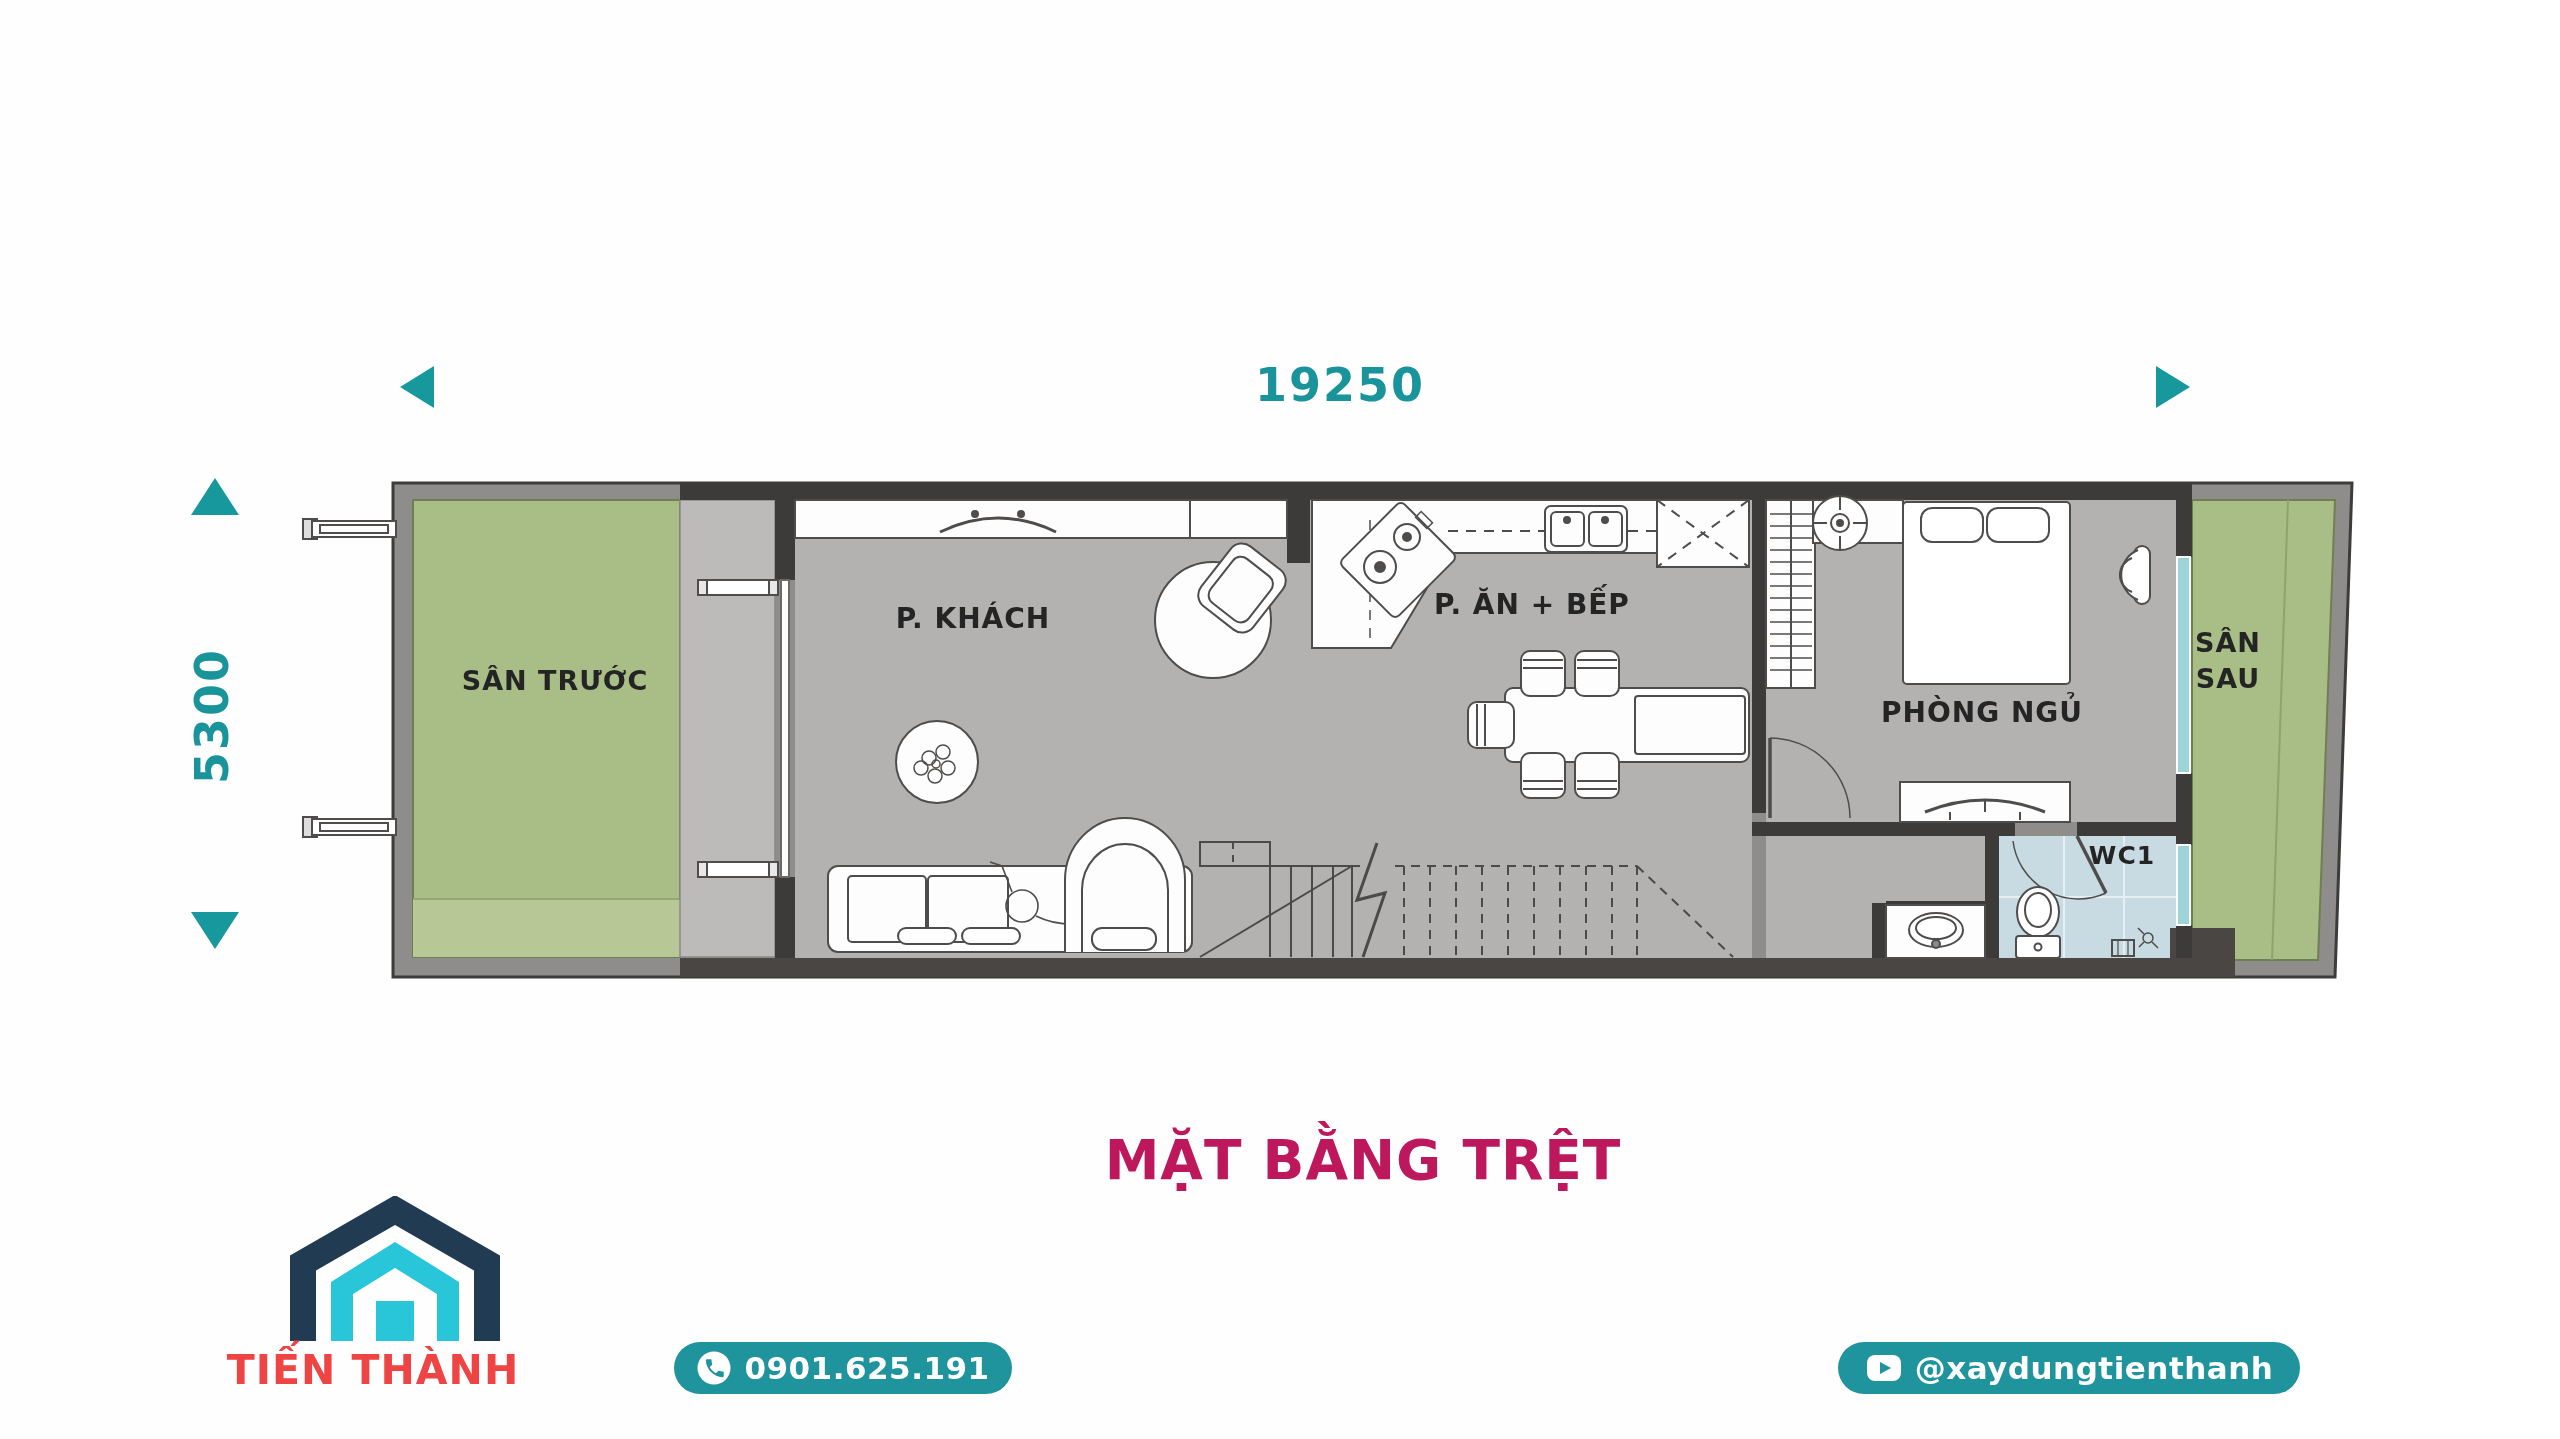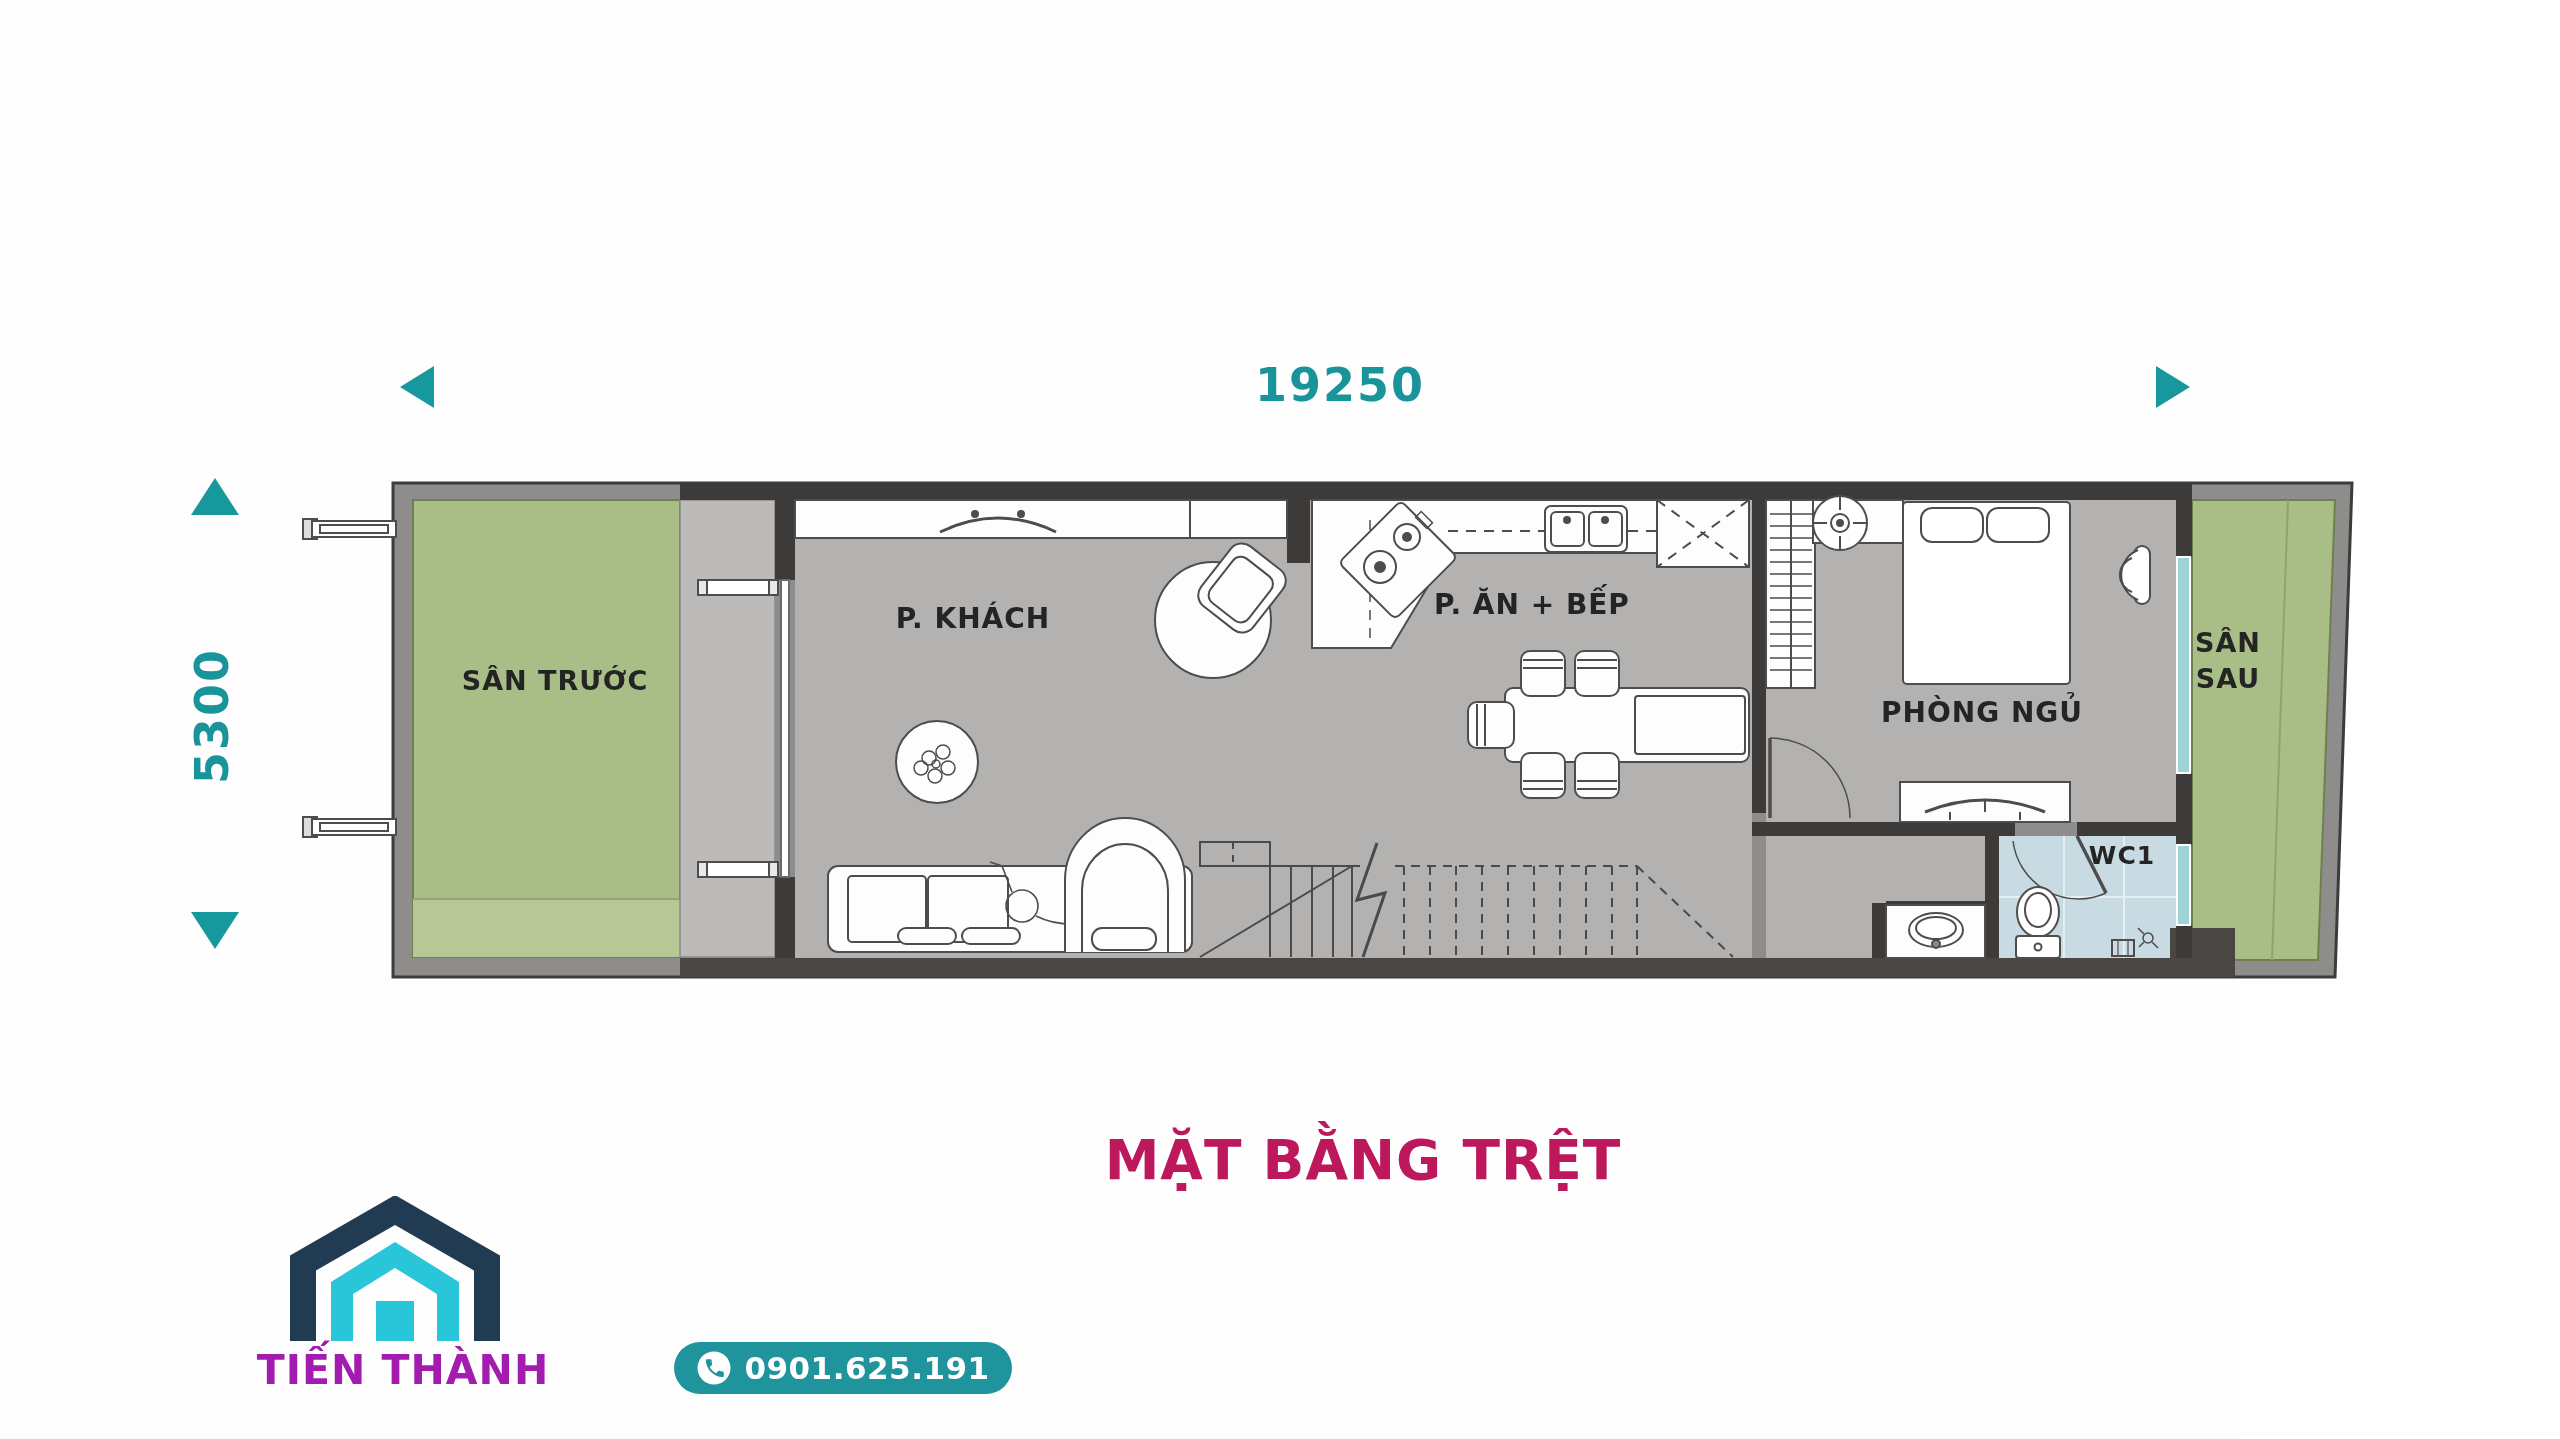"TIẾN THÀNH" .brand-name { color: #a21caf -> #ef4444; left: 403px -> 373px }
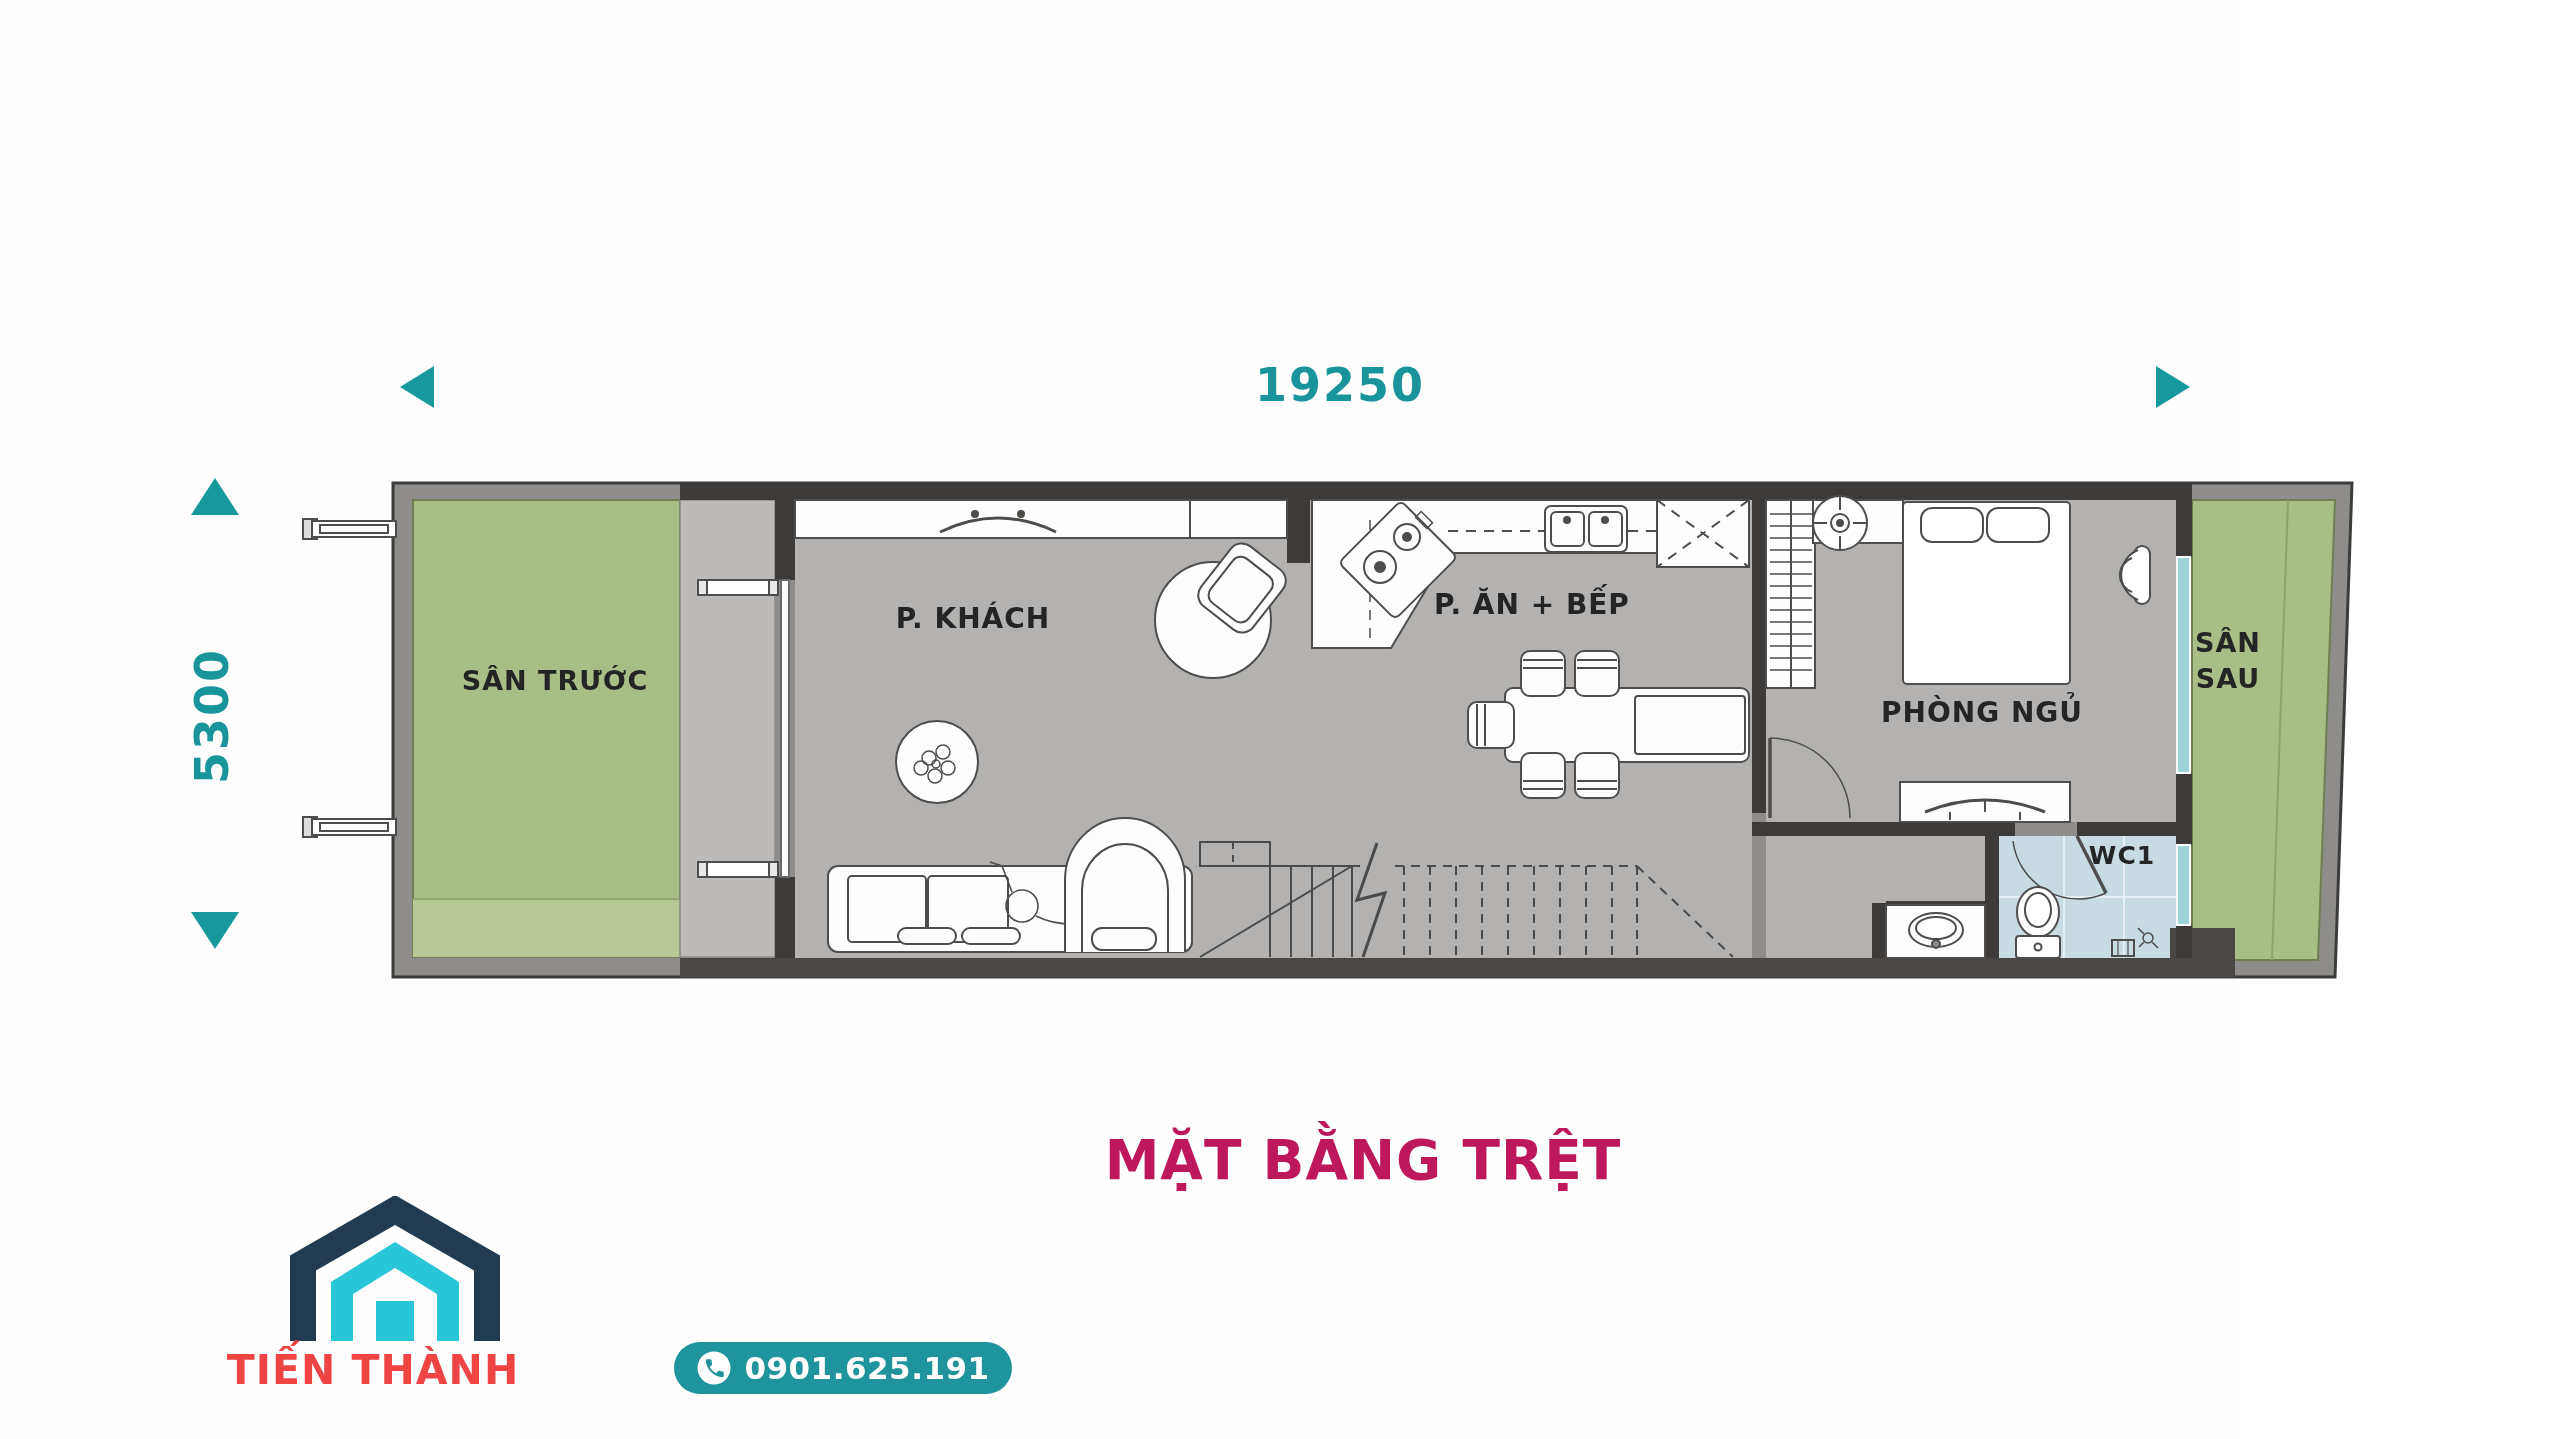"@xaydungtienthanh" div.pill { html: none -> <div> <svg> <rect></rect> <polygon></polygon> </svg> <span>@xaydungtienthanh</span> </div> }
